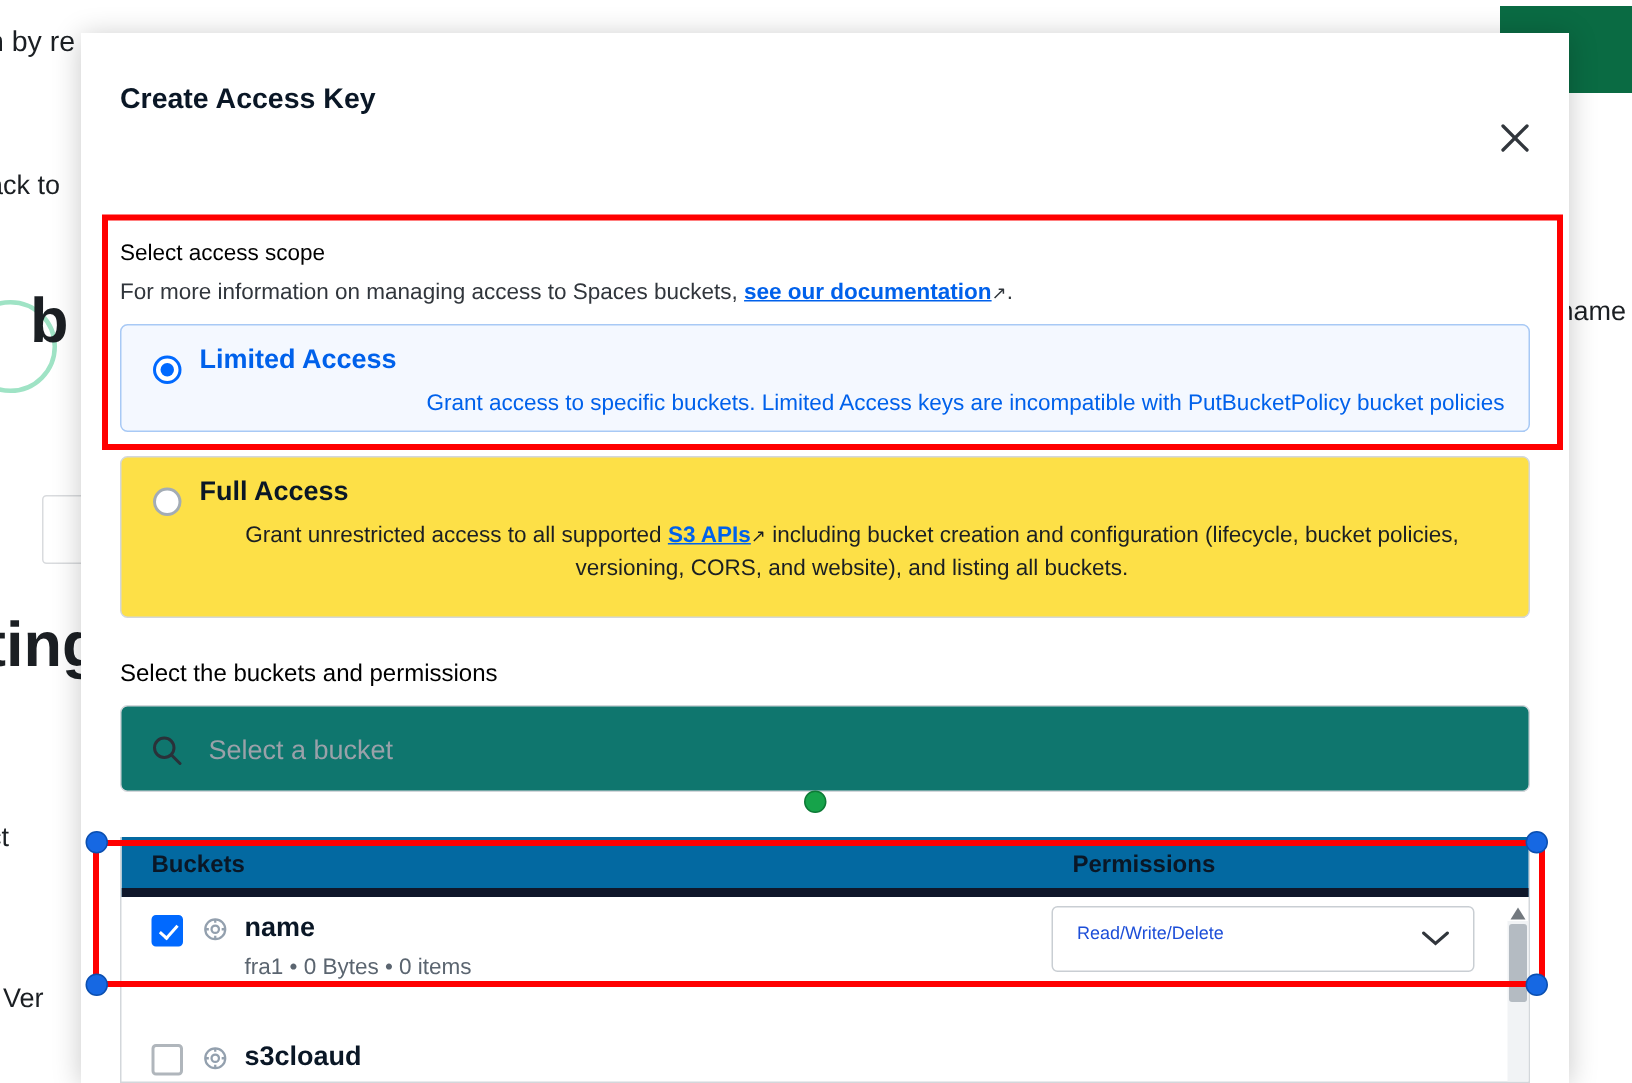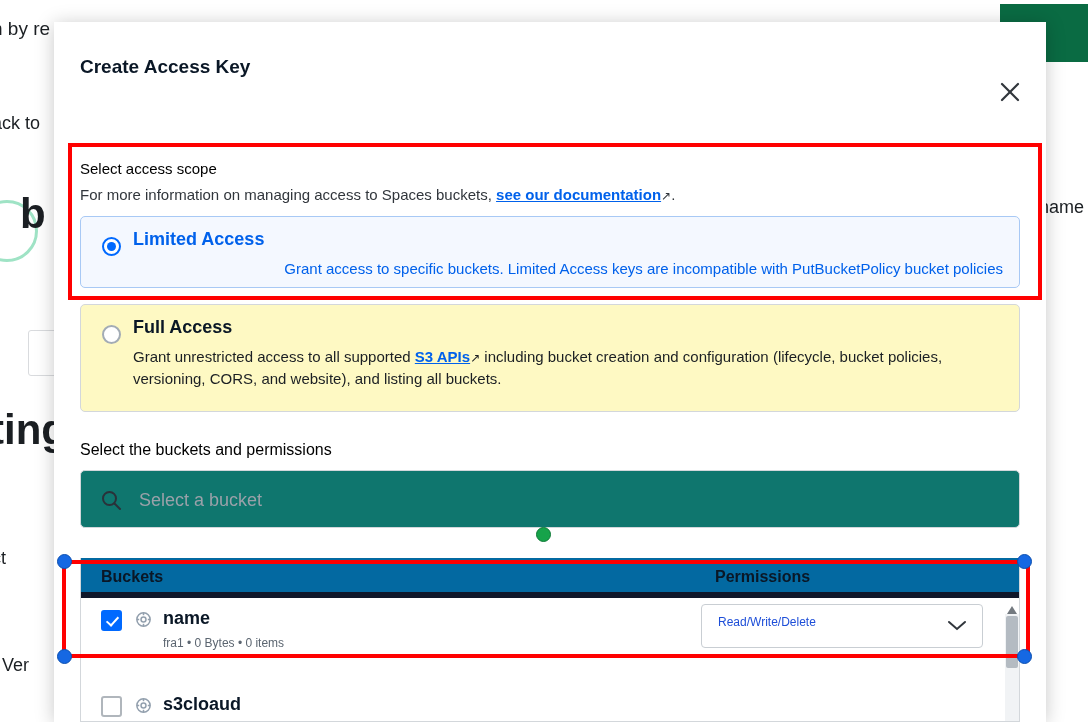"Full Access" .opt-card { background: #fef9c3 -> #fde047 }
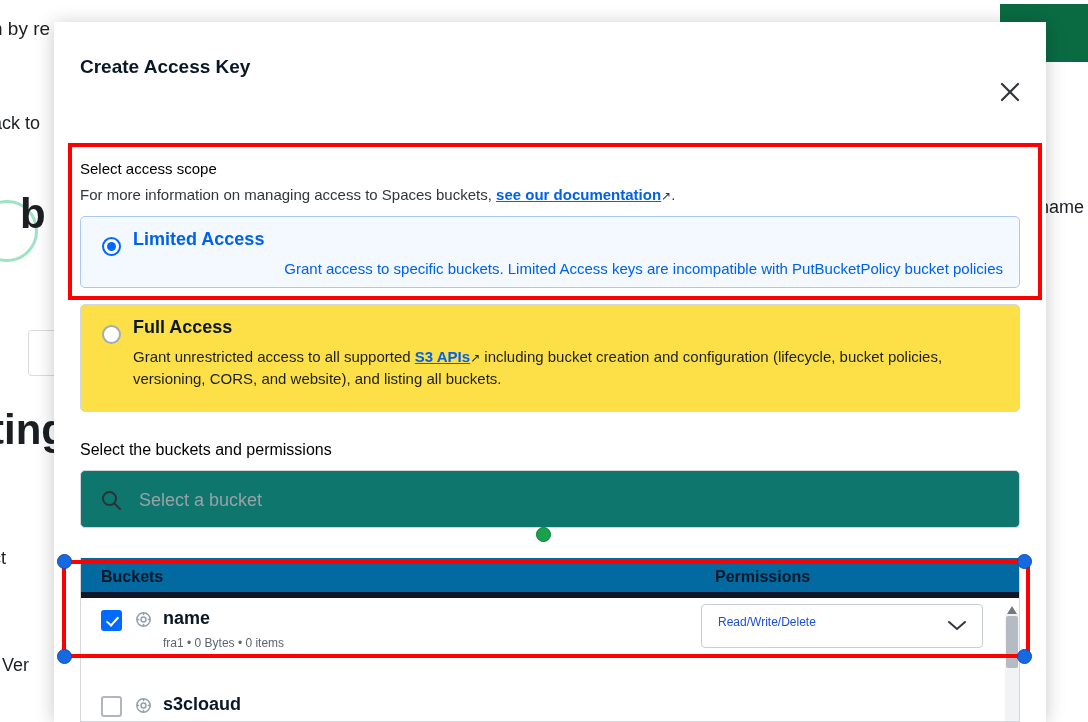"Grant unrestricted access to all" #opt-full .opt-desc { text-align: none -> center }
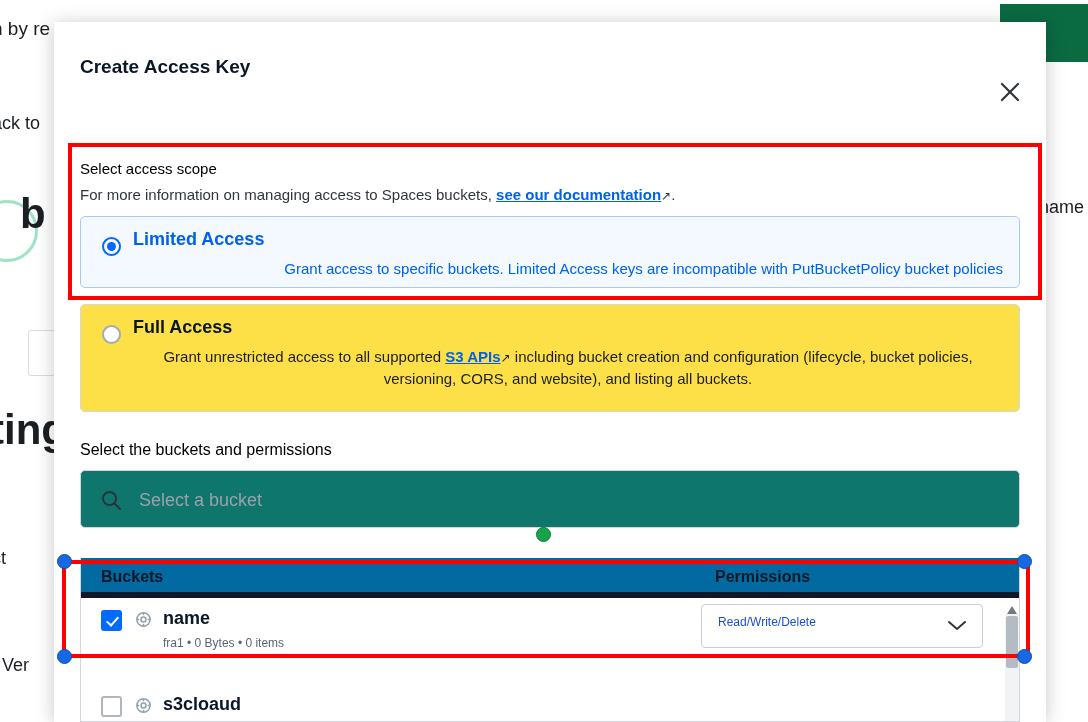"fra1 • 0 Bytes •" .bucket-meta { font-size: 12px -> 15px }
